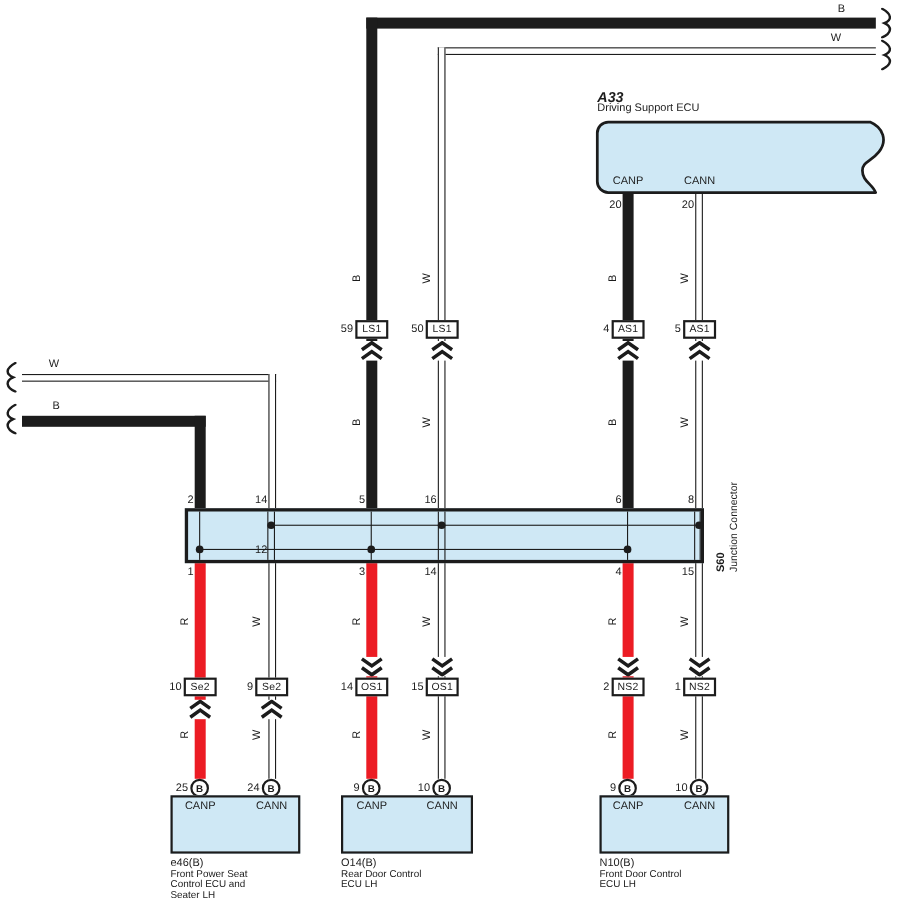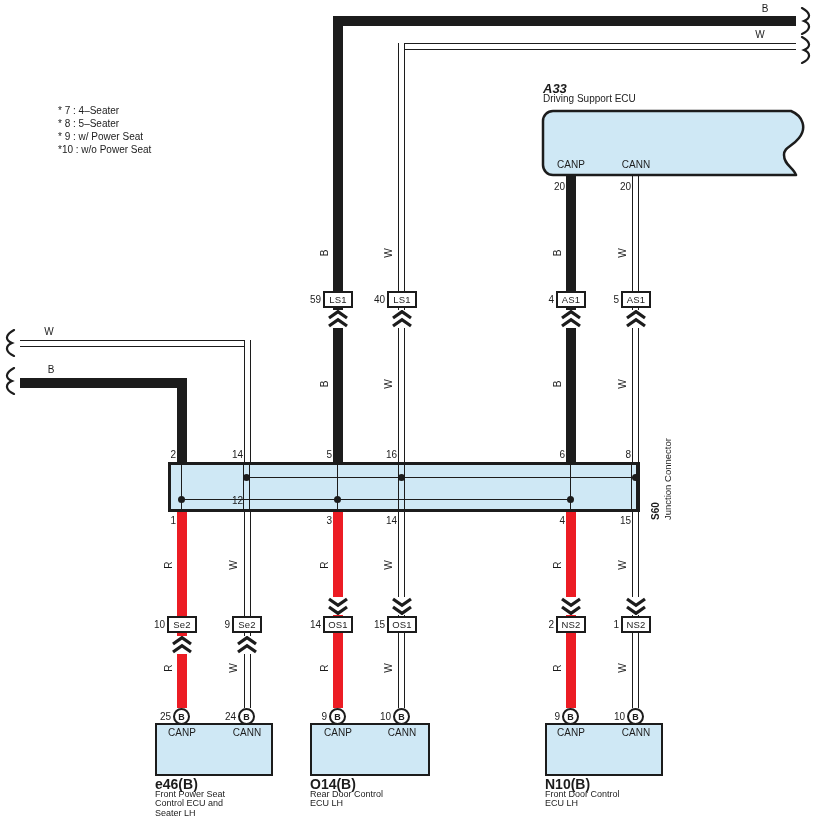"* 7 : 4–Seater" div.legend { html: <div> <div>* 7 : 4–Seater</div> <div>* 8 : 5–Seater</div> <div>* 9 : w/ Power Seat</div> <div>*10 : w/o Power Seat</div> </div> -> none }
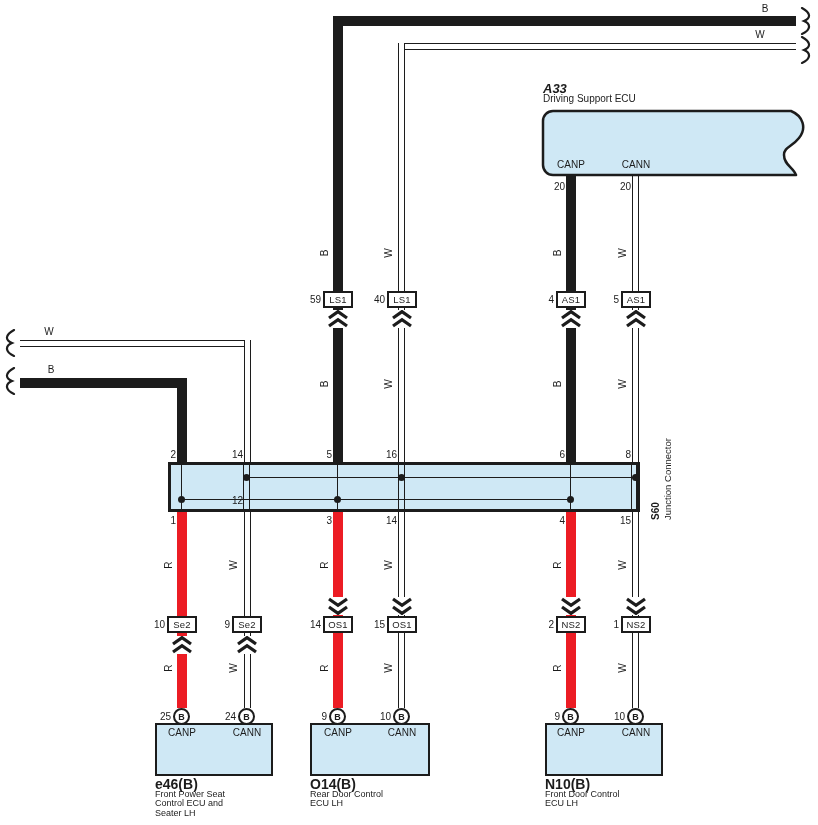"40" div.num { text: 40 -> 50 }
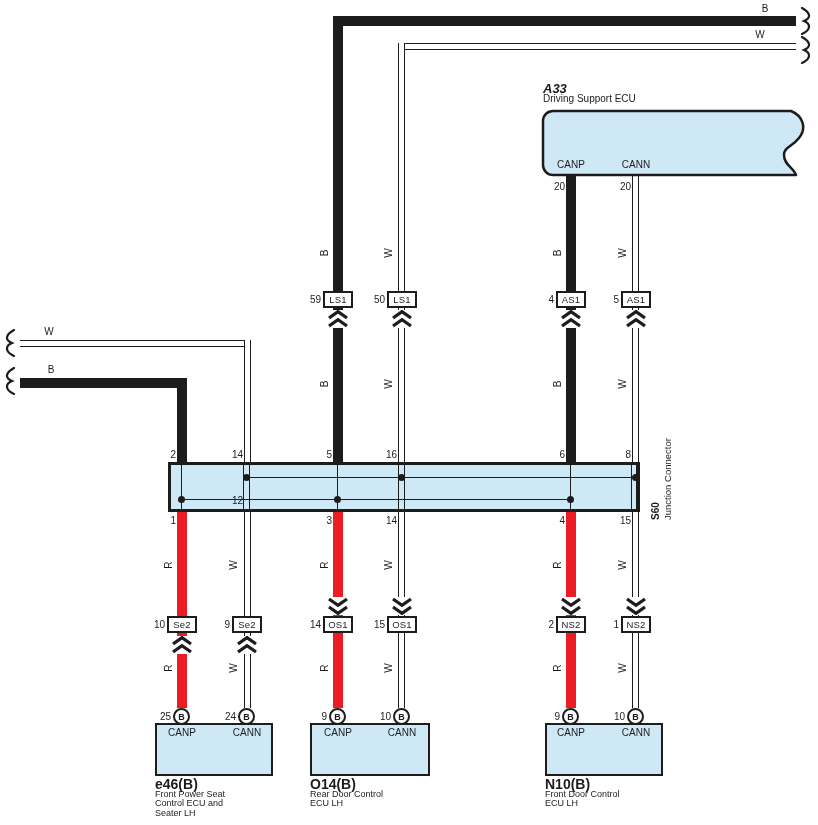"e46(B)" .cap .cid { font-size: 14px -> 10px; font-weight: bold -> normal }
